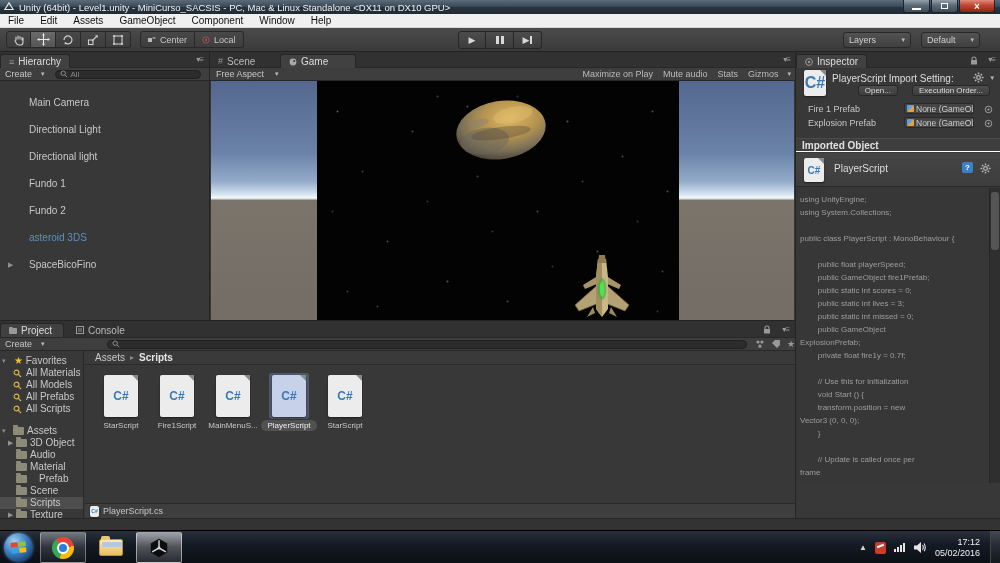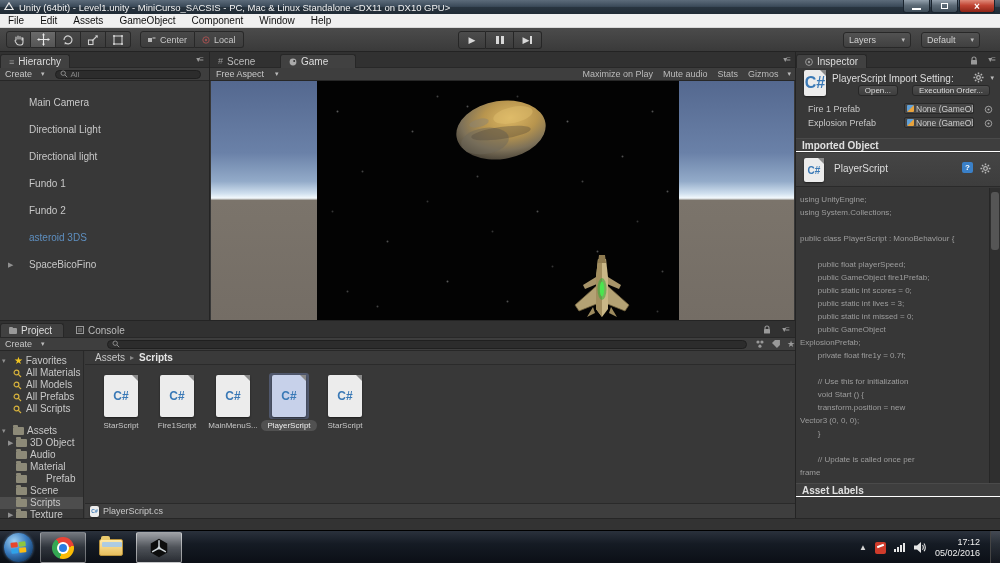"Prefab" span { margin-left: 20px -> 13px }
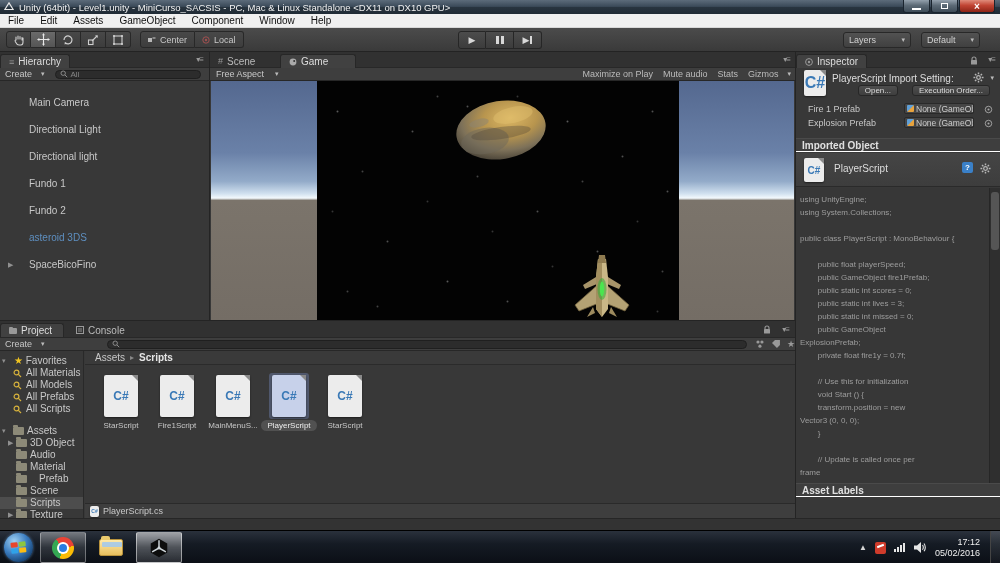"Asset Labels" div.sechdr { html: <div>Asset Labels</div> -> none }
